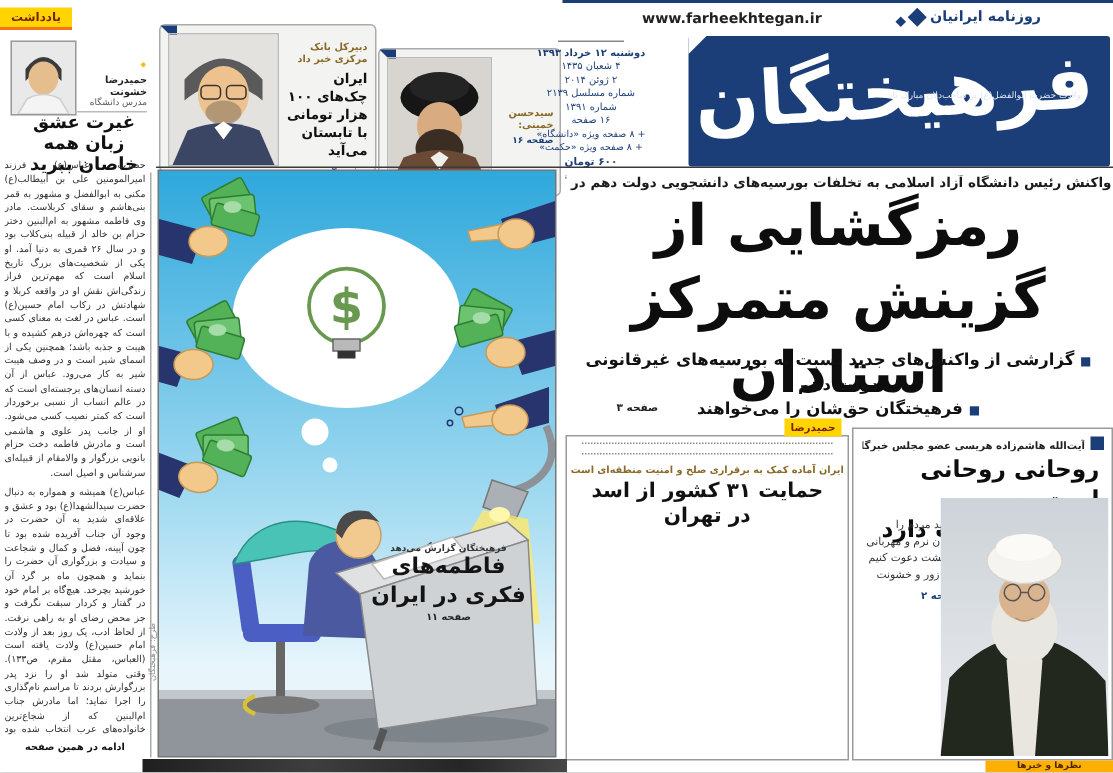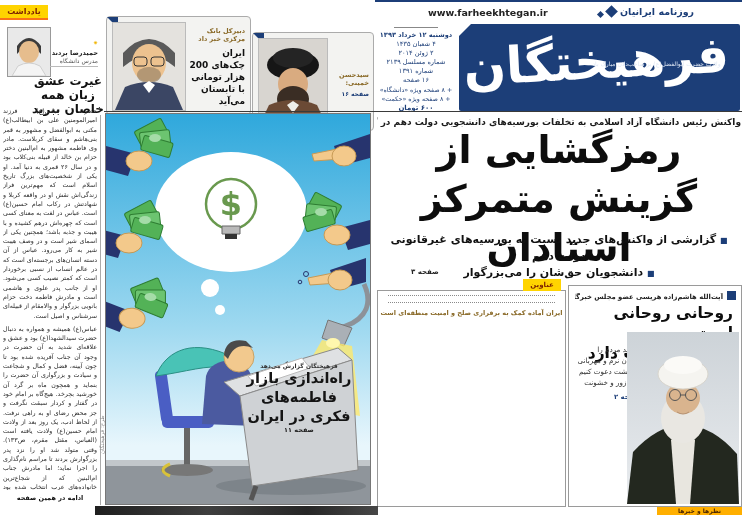"دوشنبه ۱۲ خرداد ۱۳۹۳" div.abs { left: 377px -> 355px }
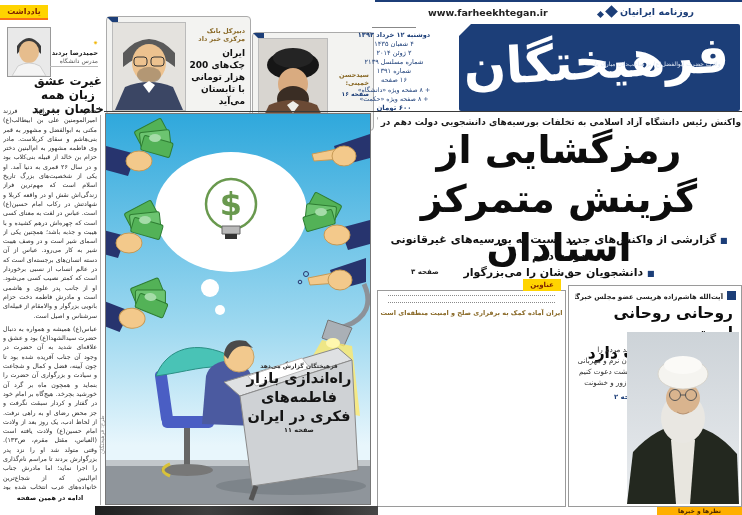"حمیدرضا بردند" div { text: بردند -> خشونت }
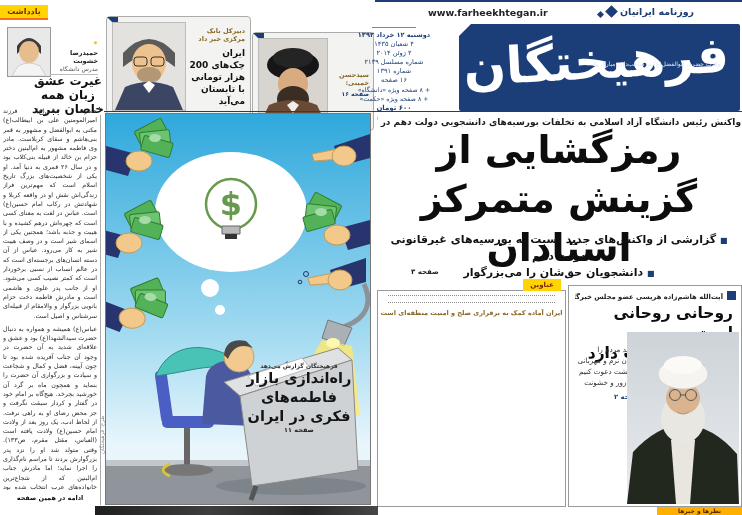"ایران چک‌های 200 هزار تومانی" div { text: 200 -> ۱۰۰ }
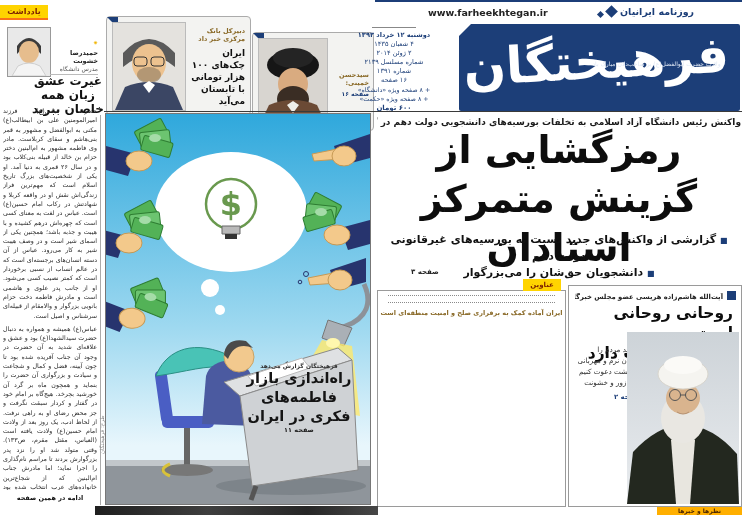"غیرت عشق" div.abs { left: 20px -> 8px }
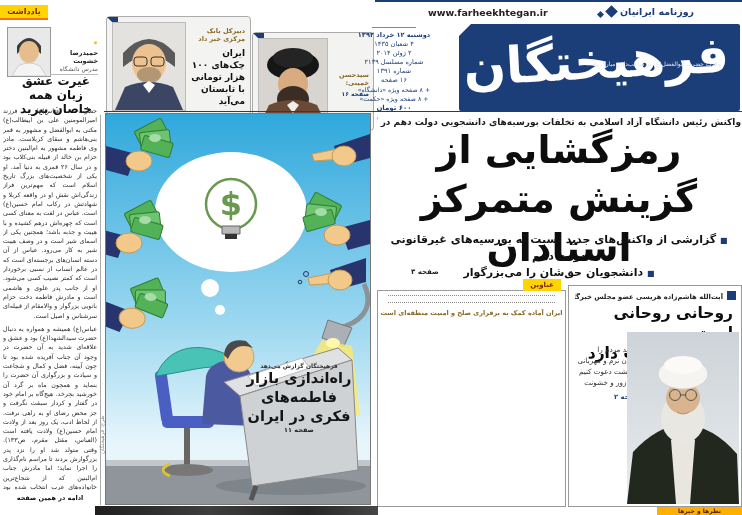"دانشجویان حق‌شان را می‌بزرگوار" span { text: دانشجویان حق‌شان را می‌بزرگوار -> فرهیختگان حق‌شان را می‌خواهند }
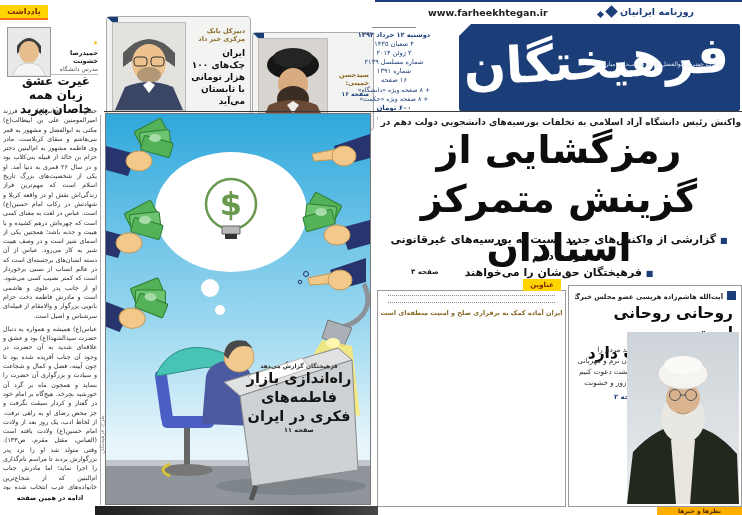"عناوین" div.abs { text: عناوین -> حمیدرضا }
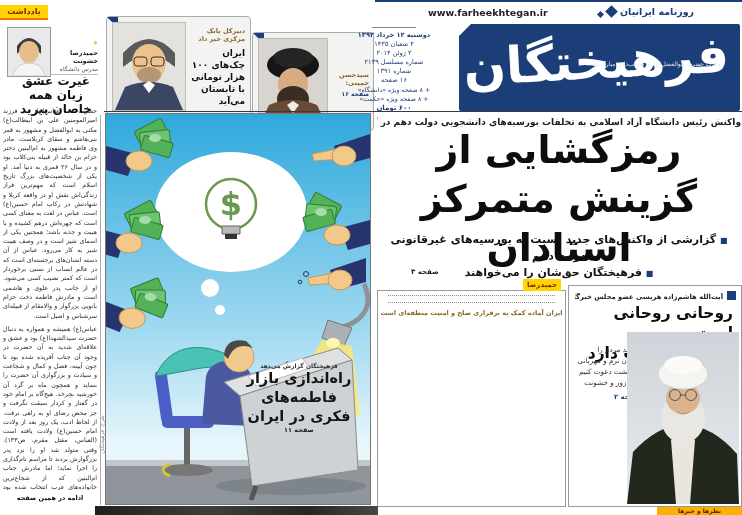"حمایت ۳۱ کشور از اسد" div { html: none -> <div>حمایت ۳۱ کشور از اسد در تهران</div> }
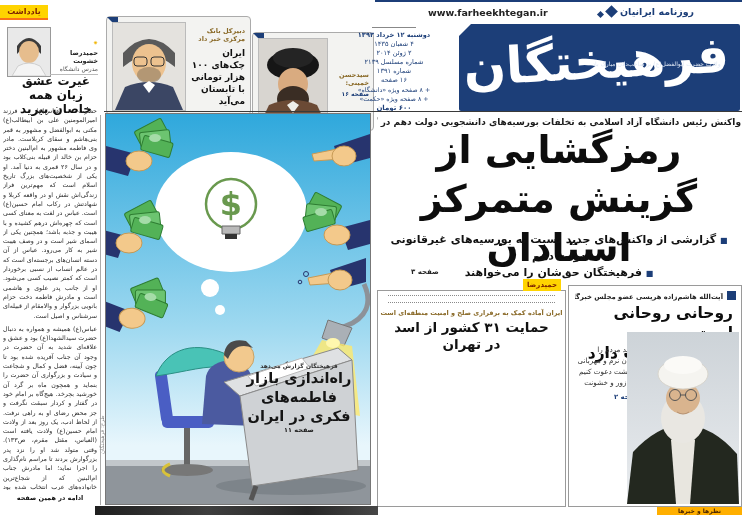"راه‌اندازی بازار" div { html: <div>راه‌اندازی بازار</div> -> none }
